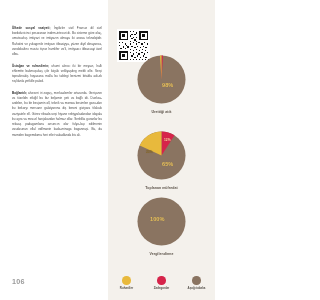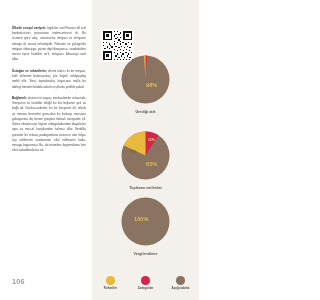"106" .left { width: 92px -> 108px }
